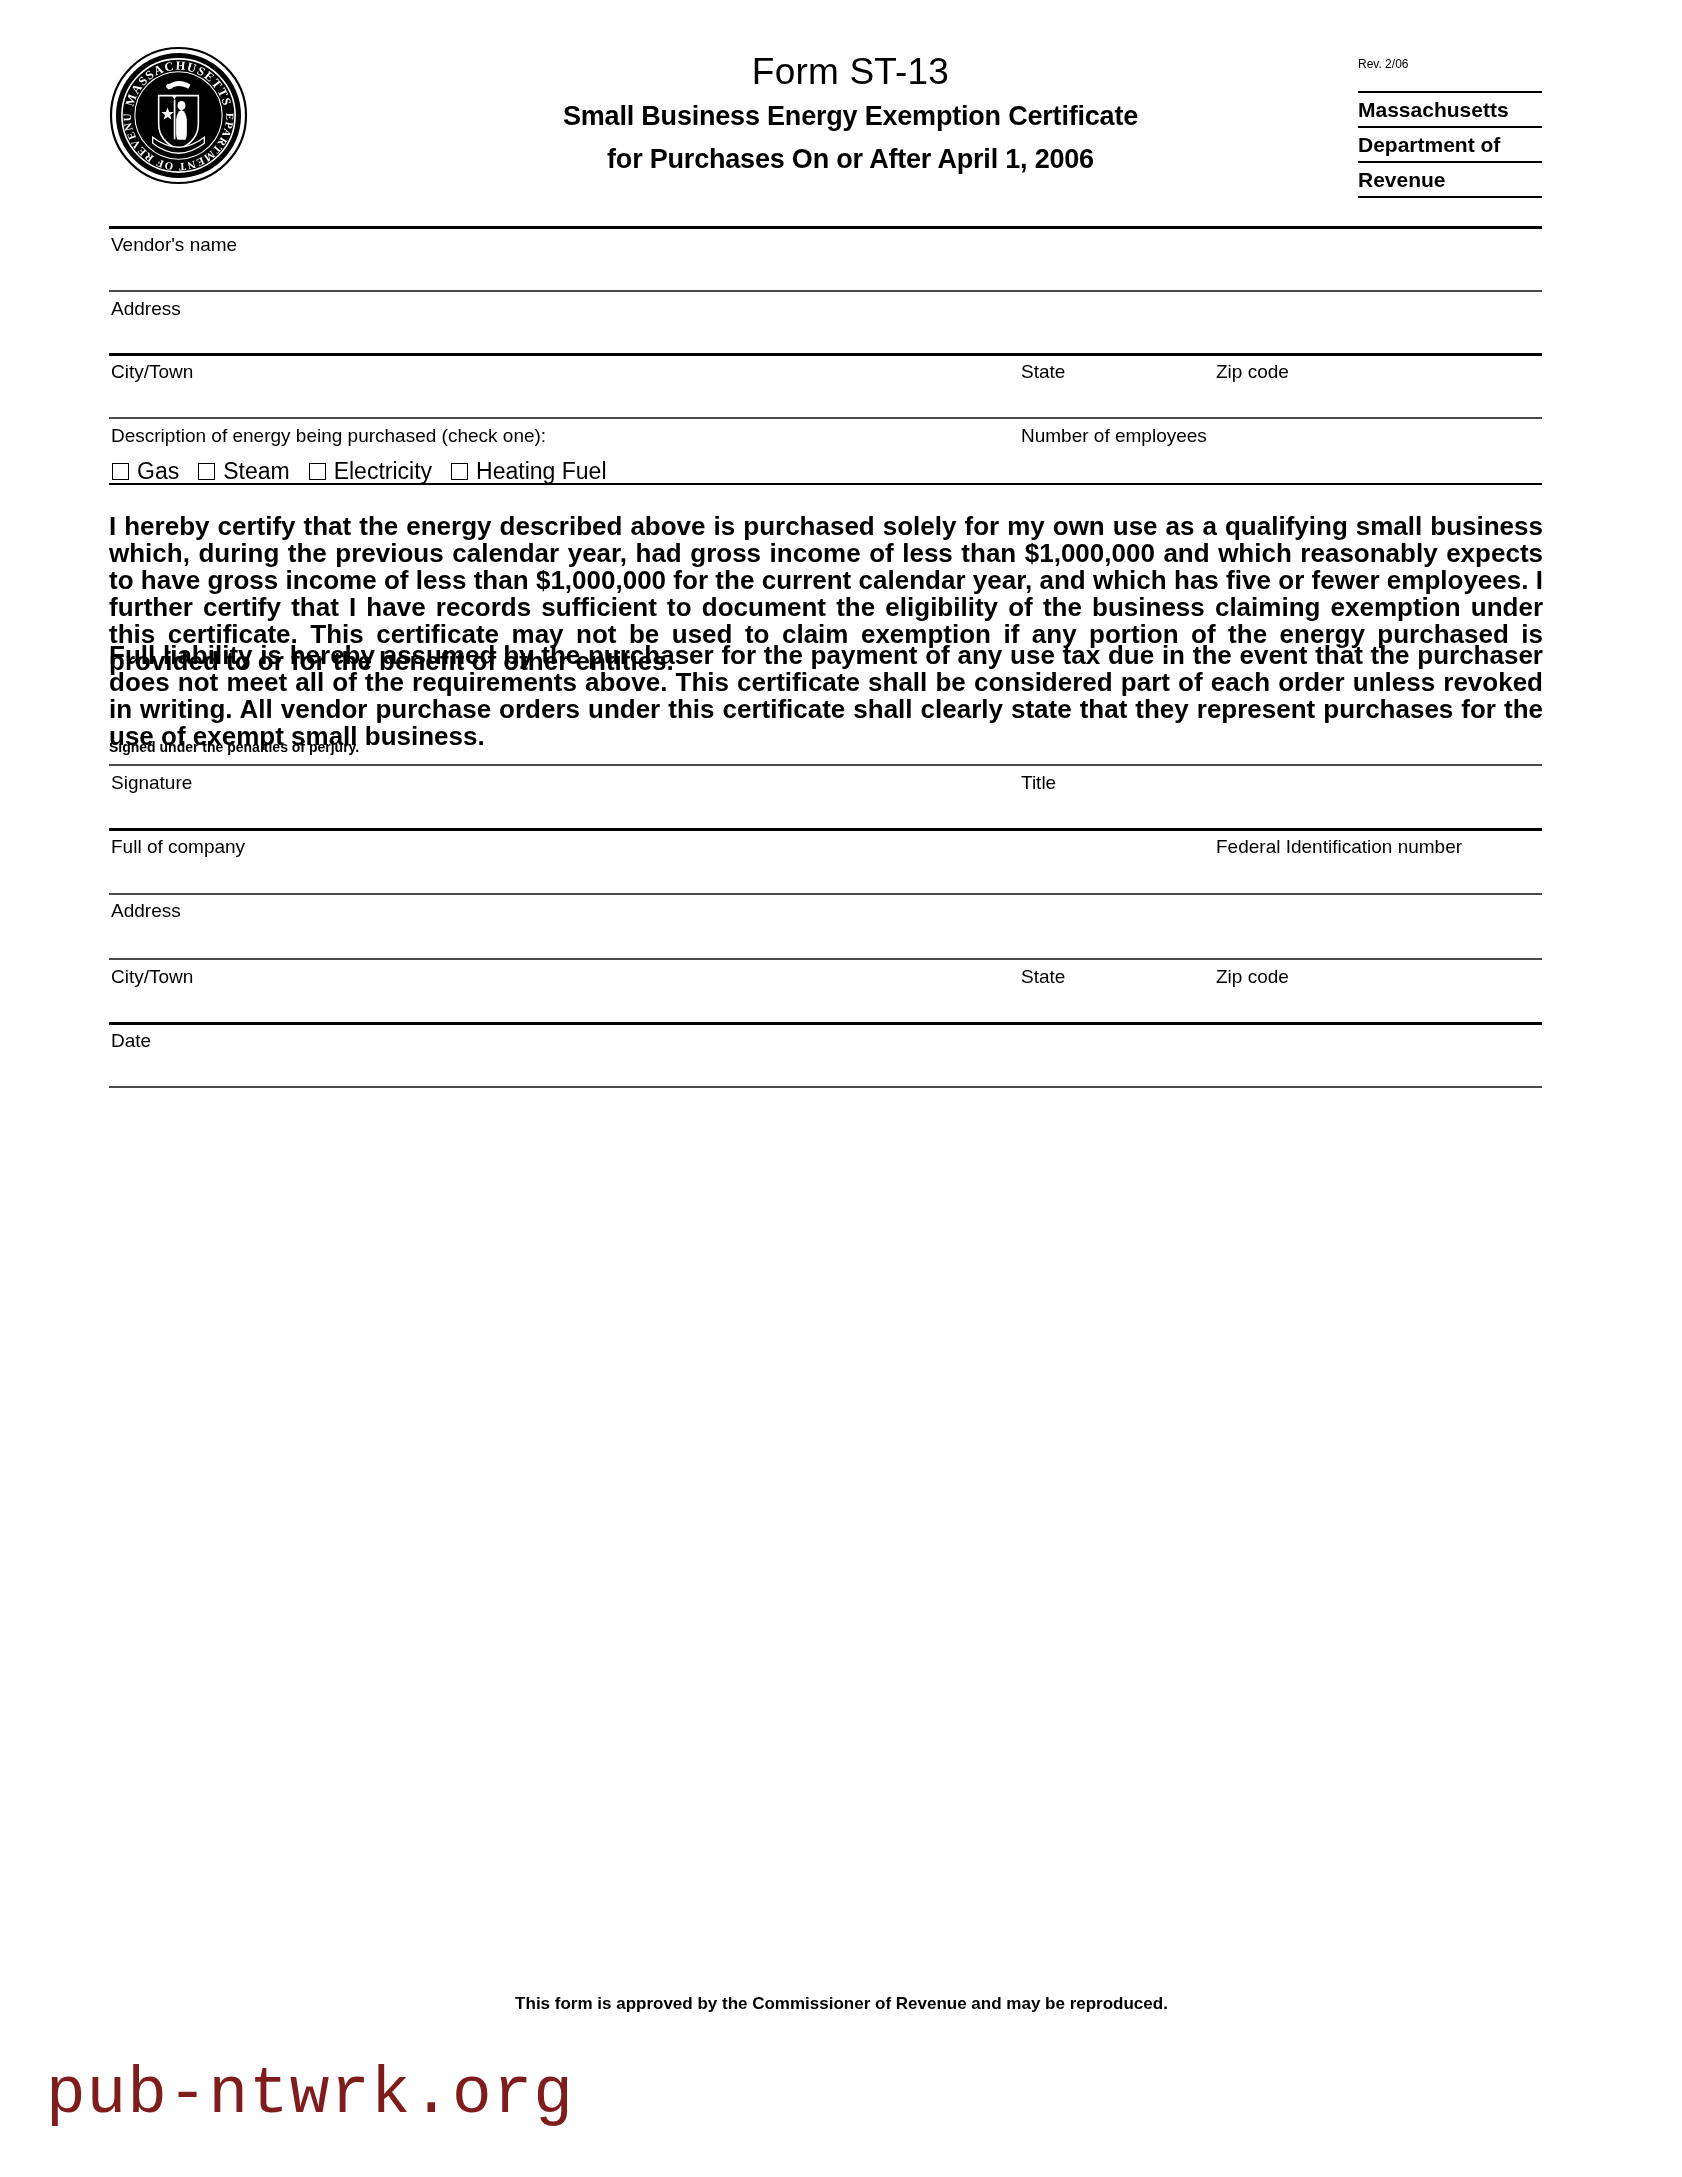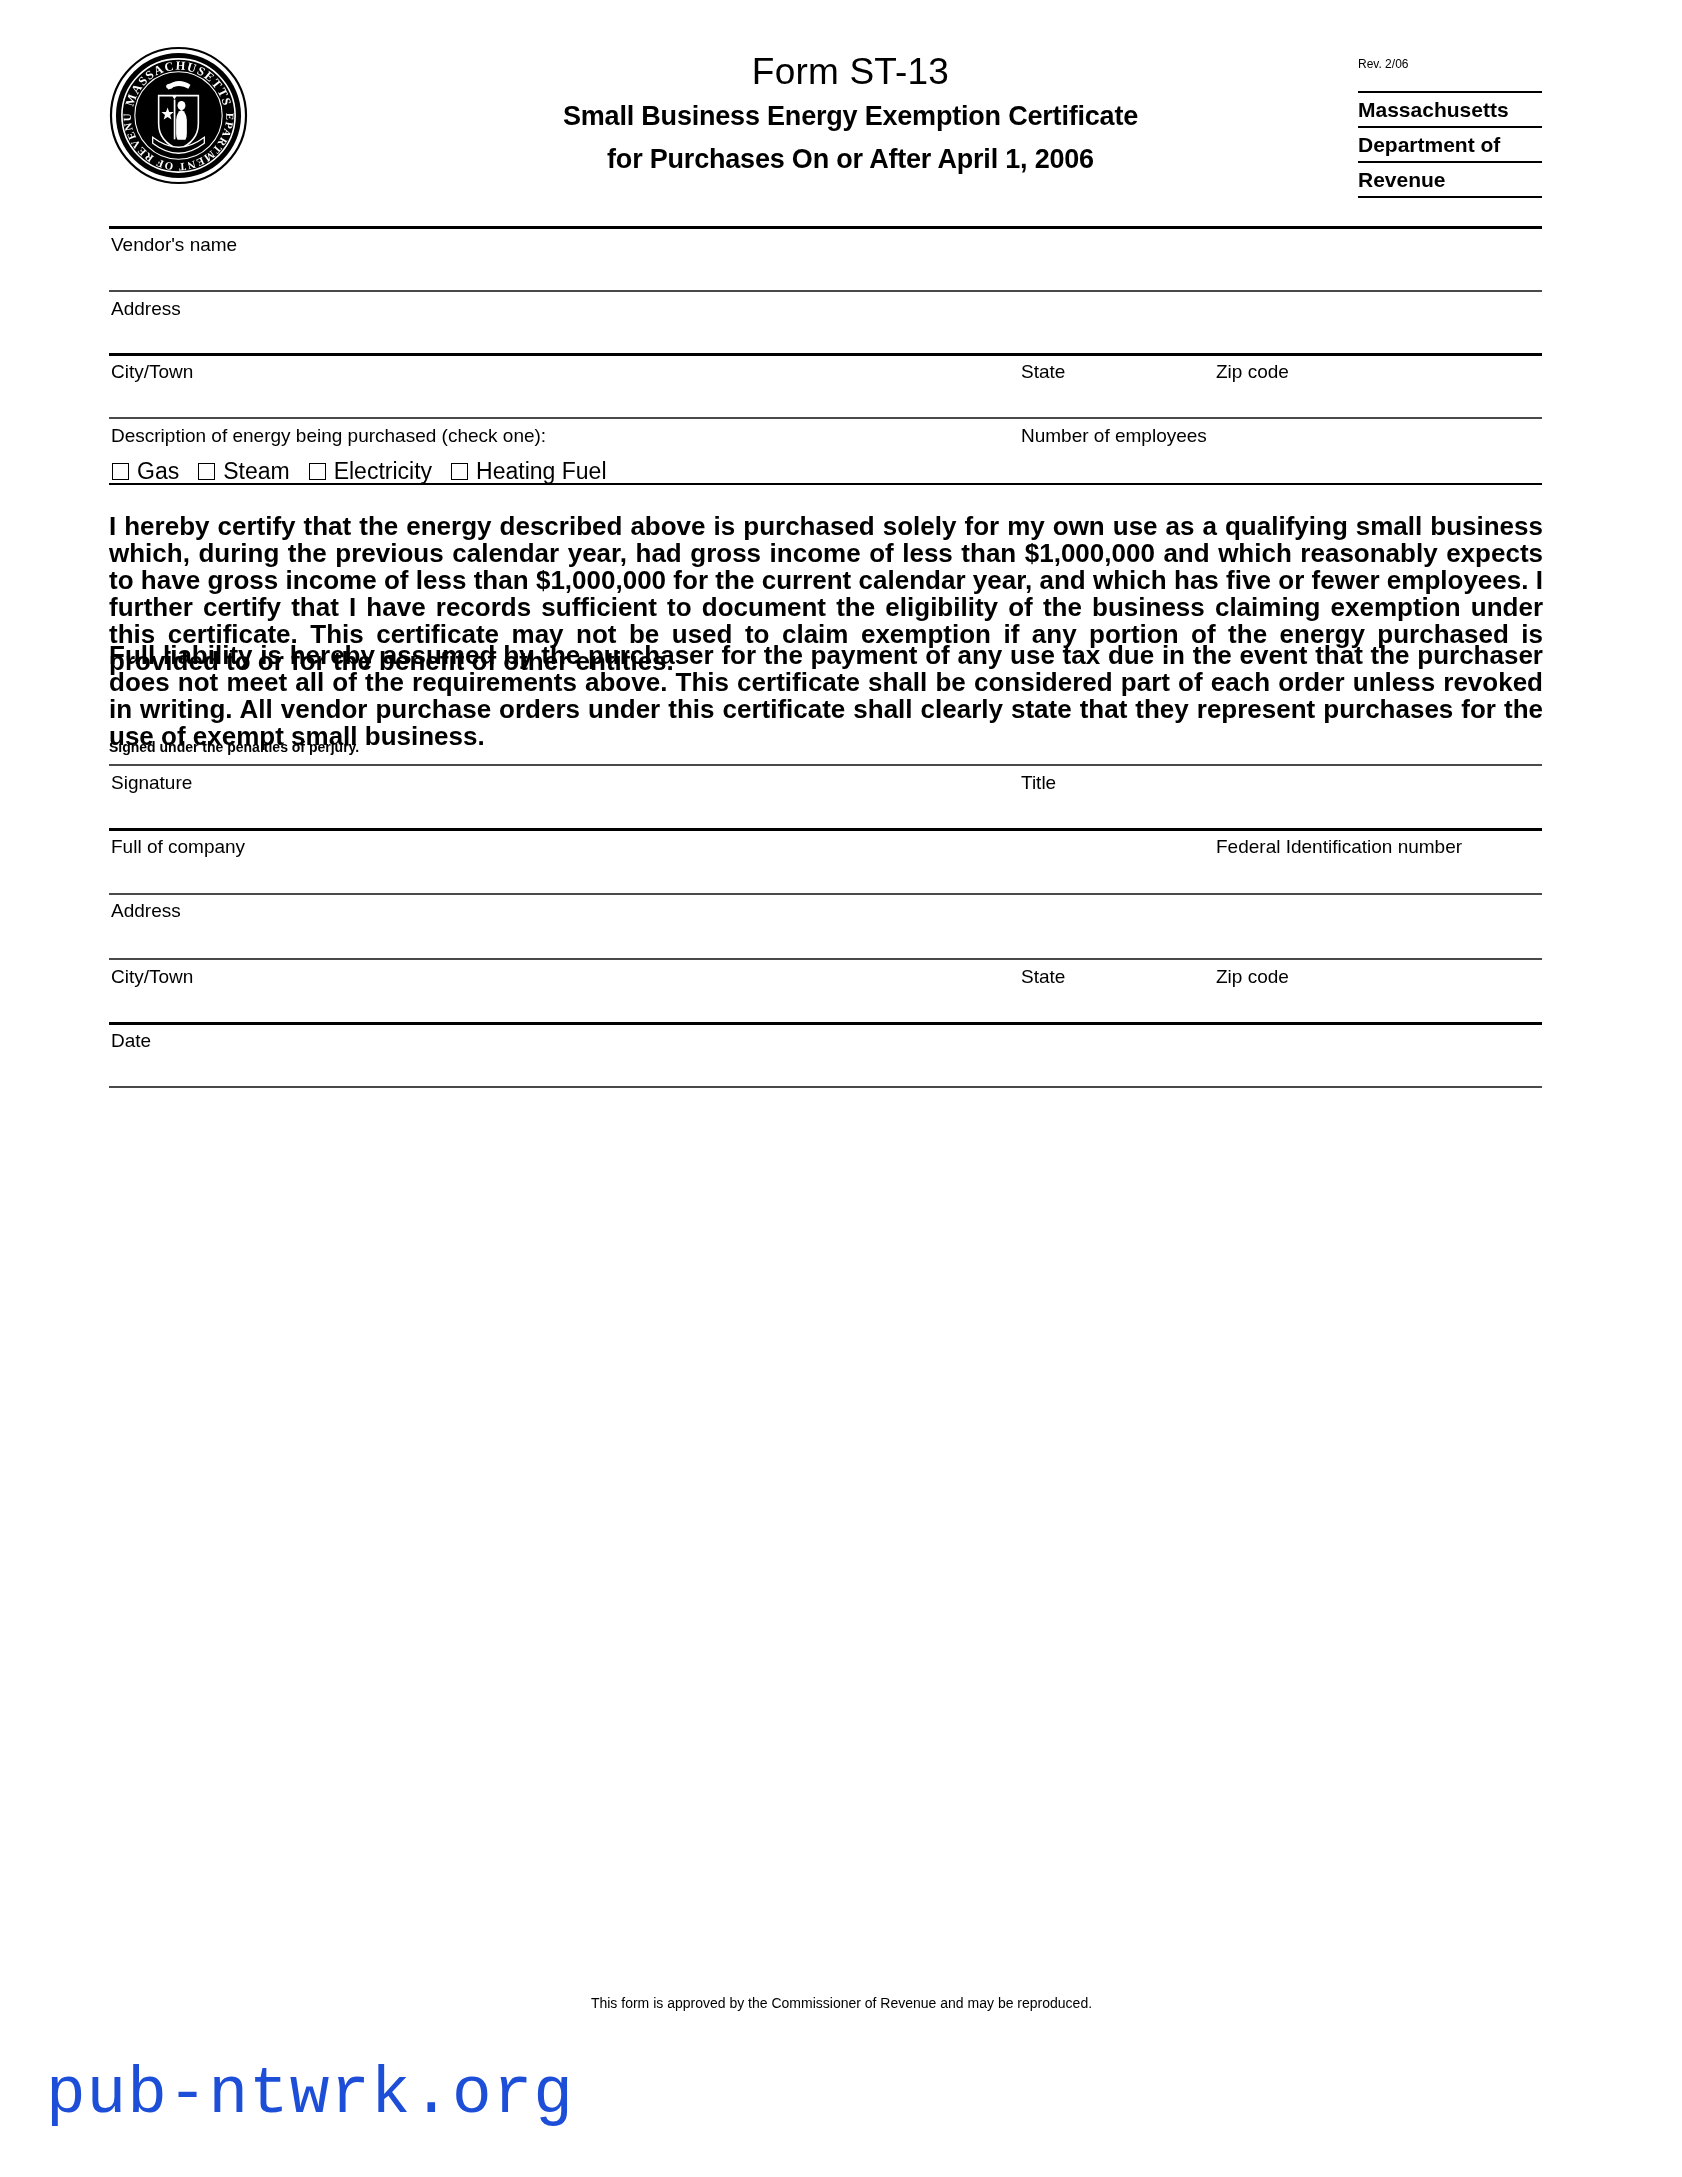"This form is approved by" .footer-note { font-size: 14px -> 17px; font-weight: normal -> bold }
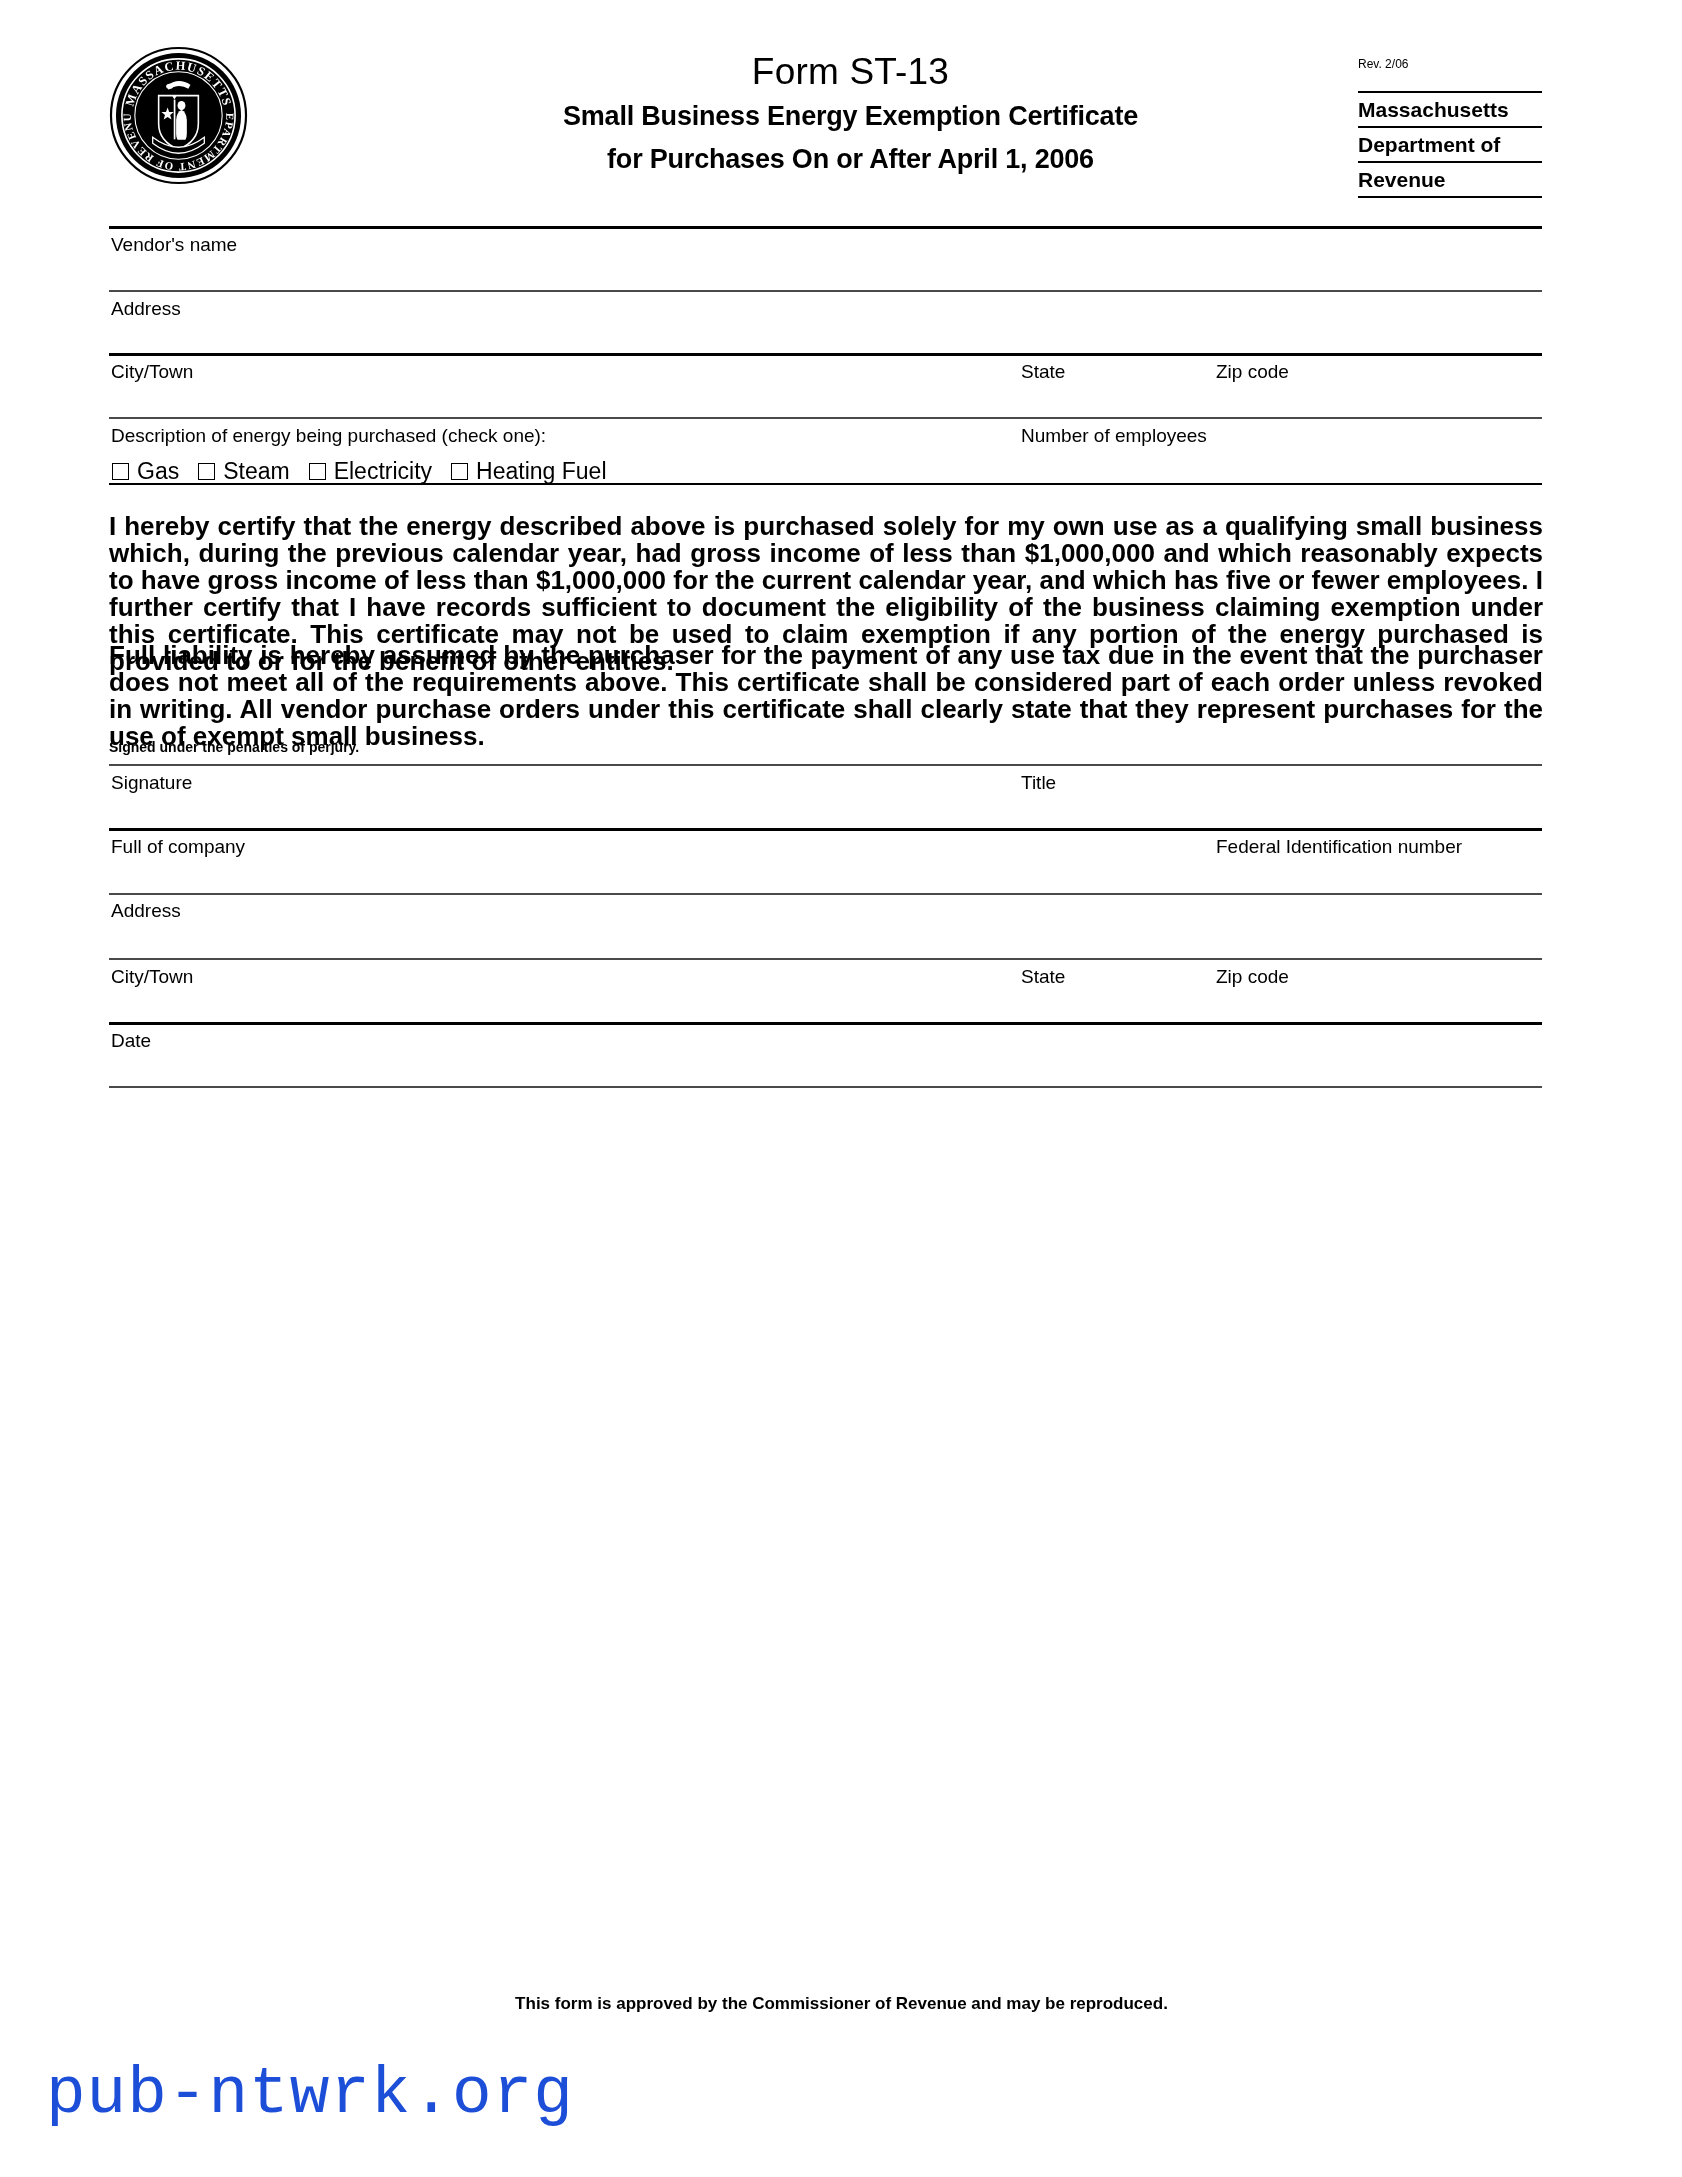"pub-ntwrk.org" .watermark { color: #1d4ed8 -> #7f1d1d }
